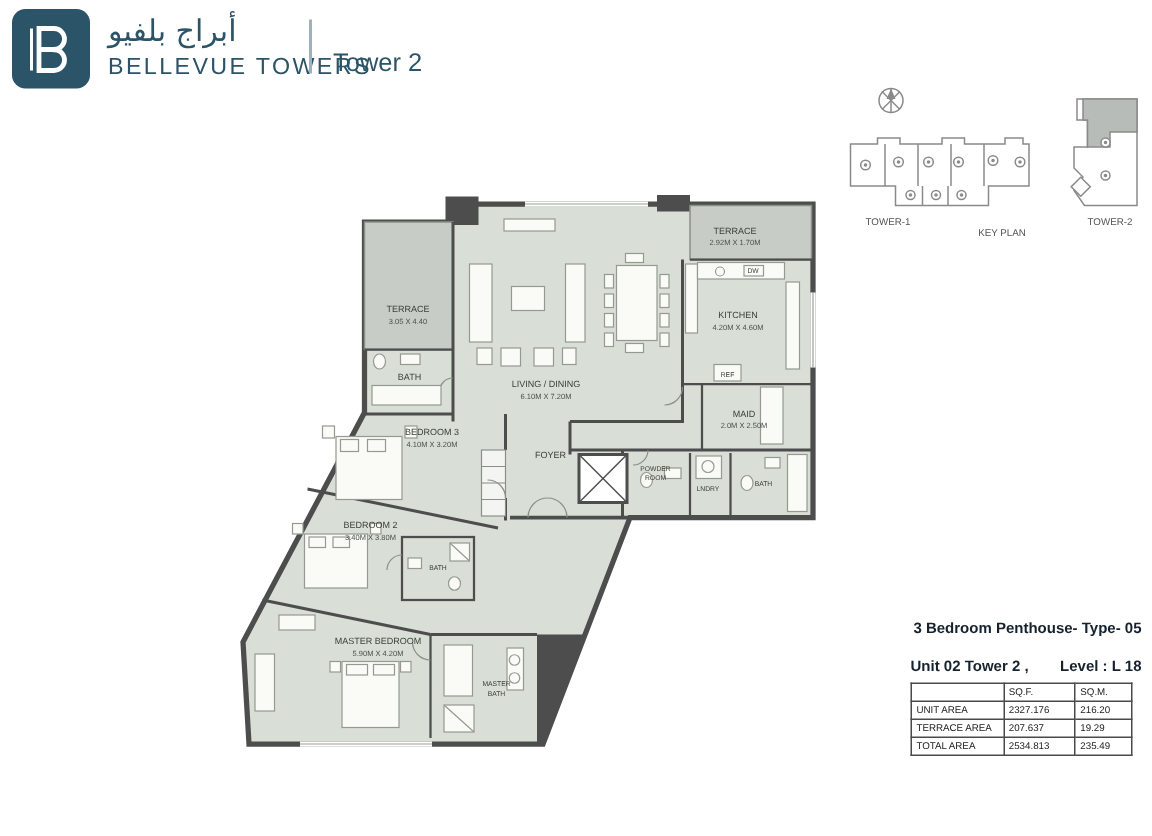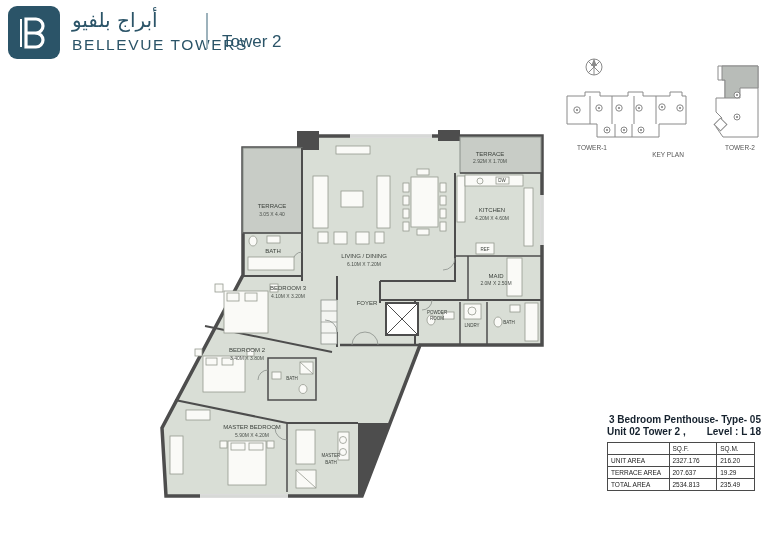"Unit 02 Tower 2 ," .ui-sub { margin-top: 1px -> 14px }
